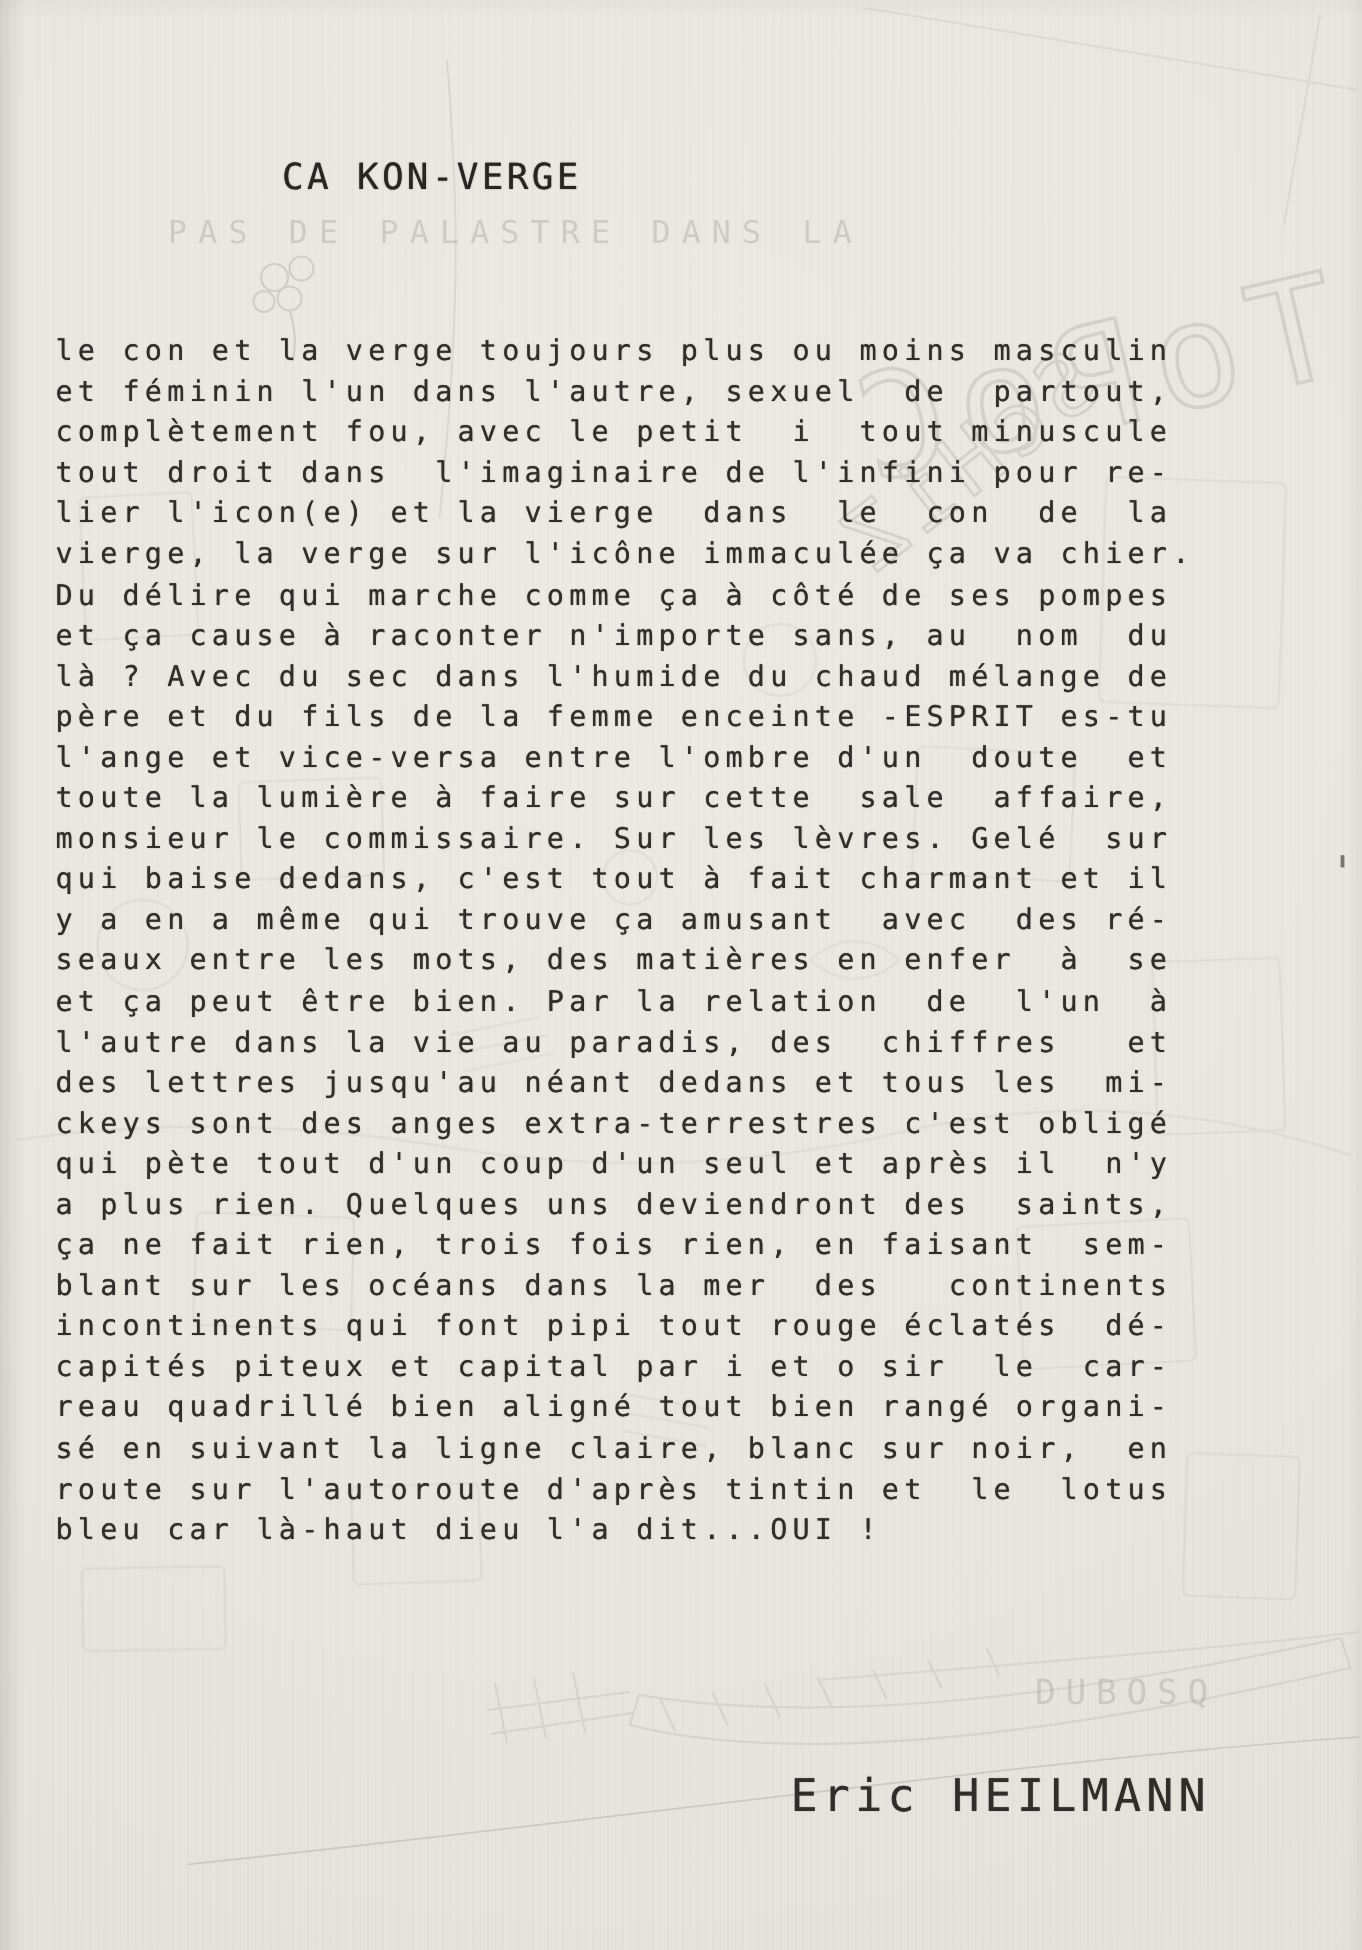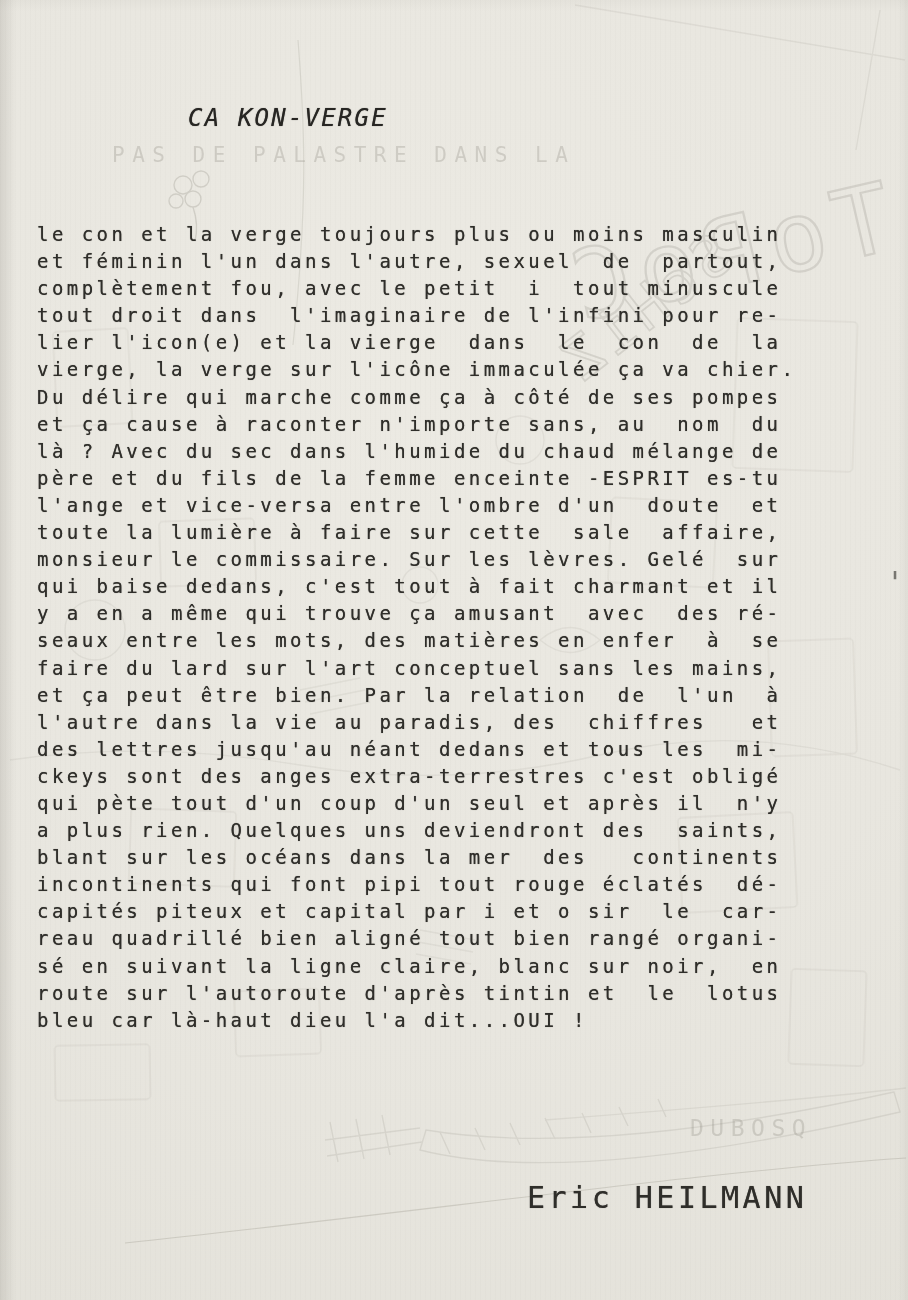"CA KON-VERGE" .page-title { font-style: italic -> none }
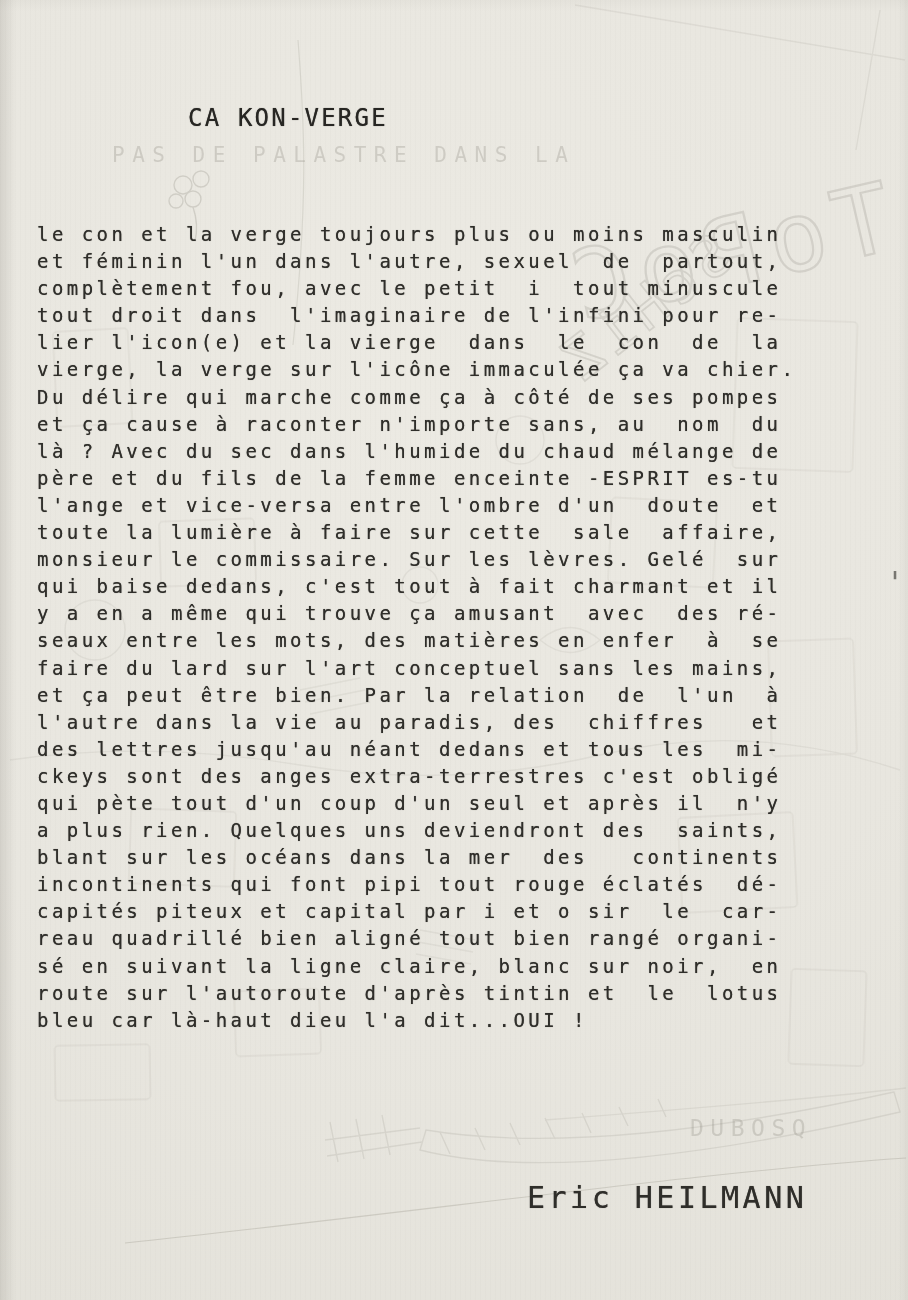"faire du lard sur l'art" div.line { html: <div>faire du lard sur l'art conceptuel sans les mains,</div> -> none }
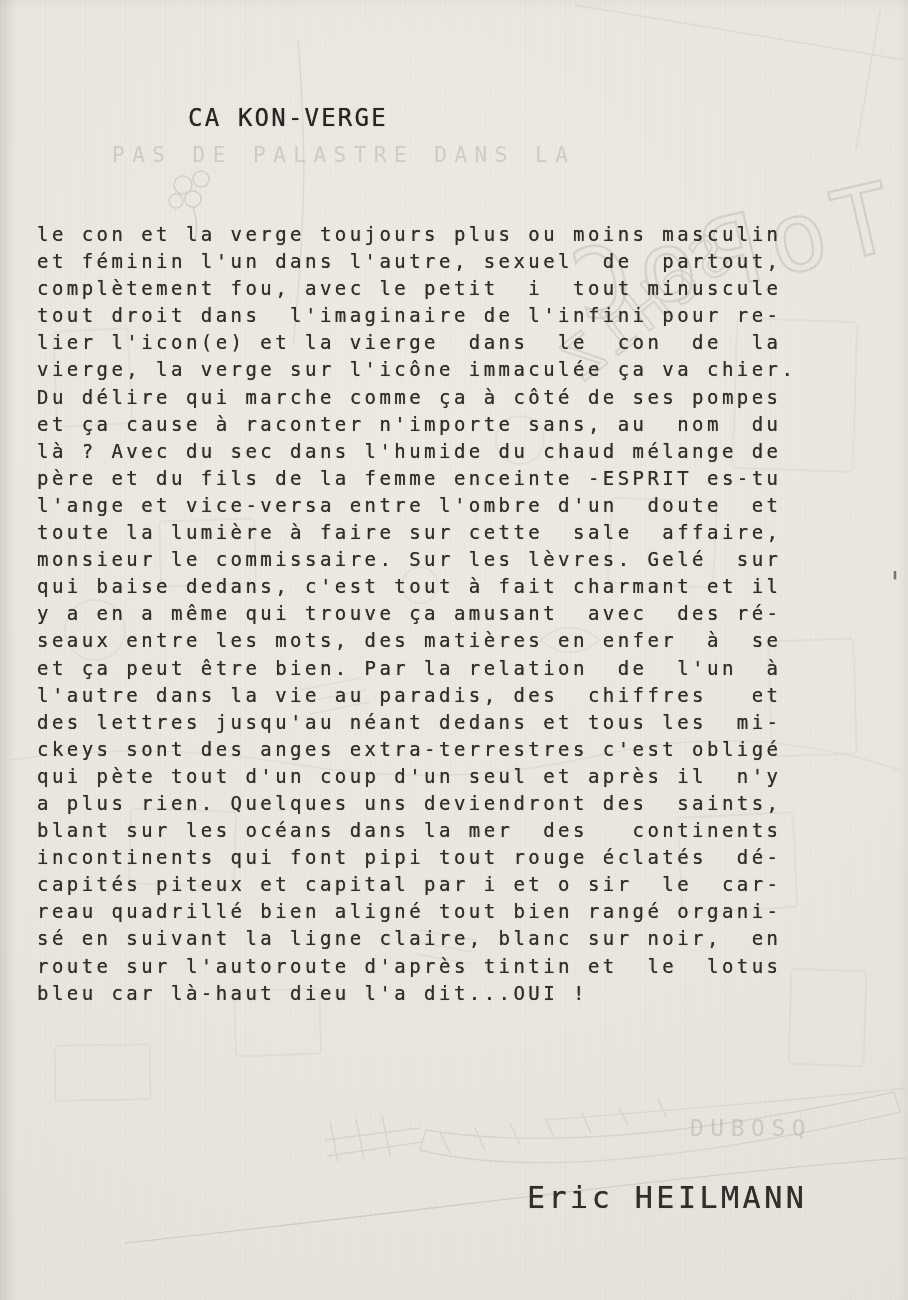"ça ne fait rien, trois" div.line { html: none -> <div>ça ne fait rien, trois fois rien, en faisant sem-</div> }
